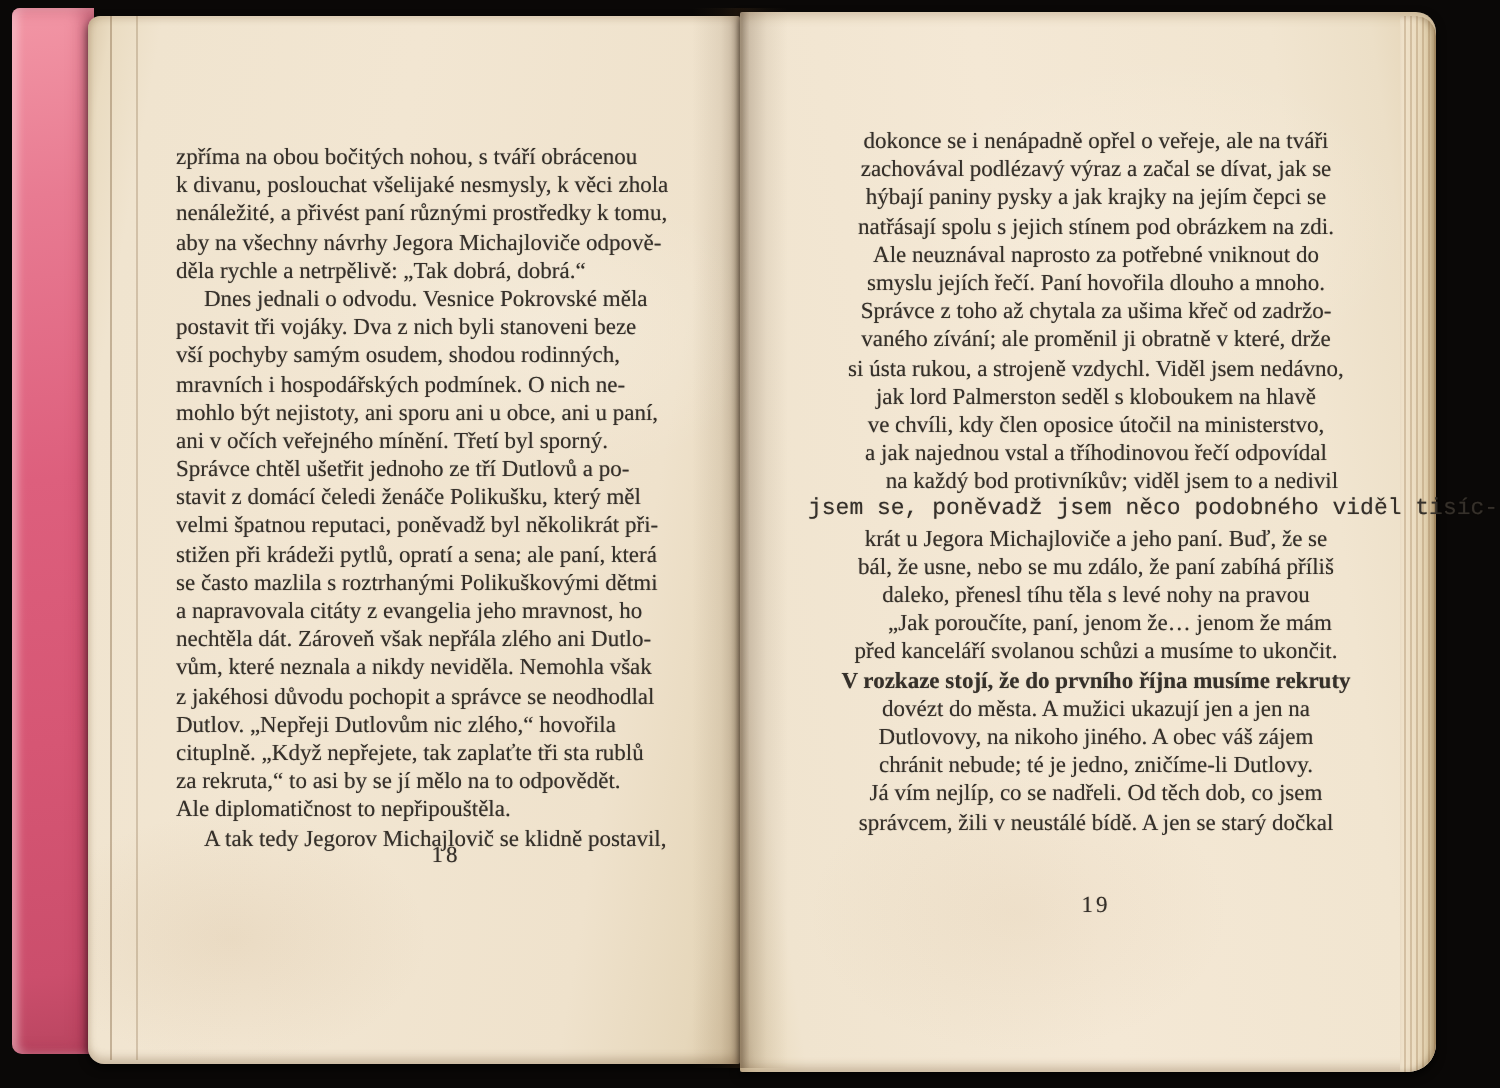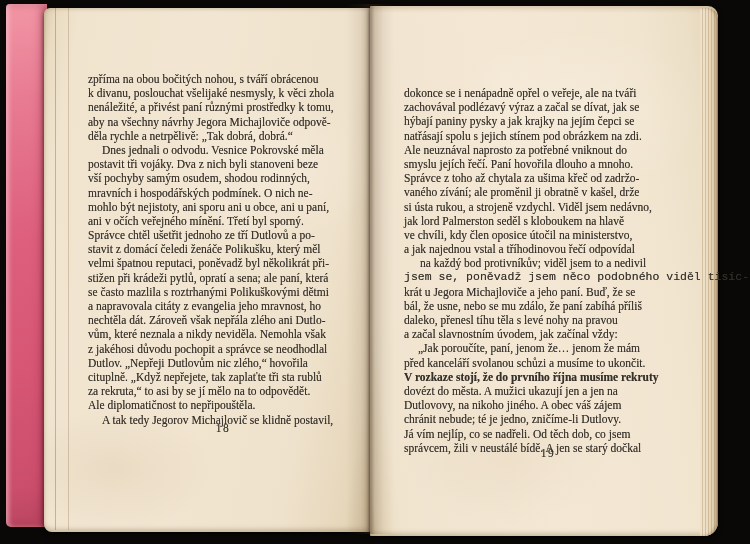"dokonce se i nenápadně opřel" .text.right-block { text-align: none -> center; top: 86px -> 64px }
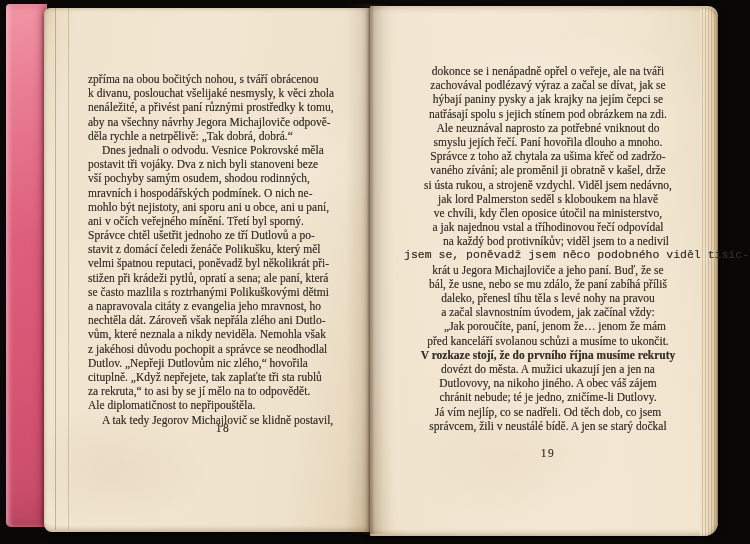"vaného zívání; ale proměnil ji" div.tline { text: kašel -> které }
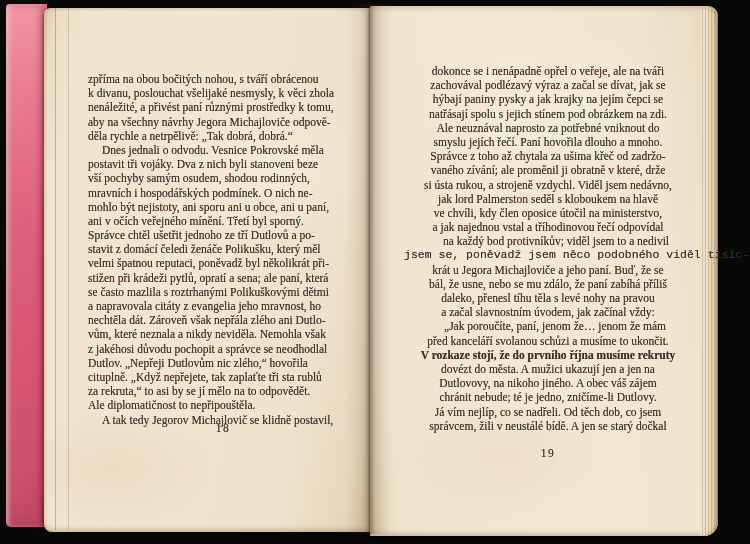"a začal slavnostním úvodem, jak" div.tline { html: <div>a začal slavnostním úvodem, jak začínal vždy:</div> -> none }
